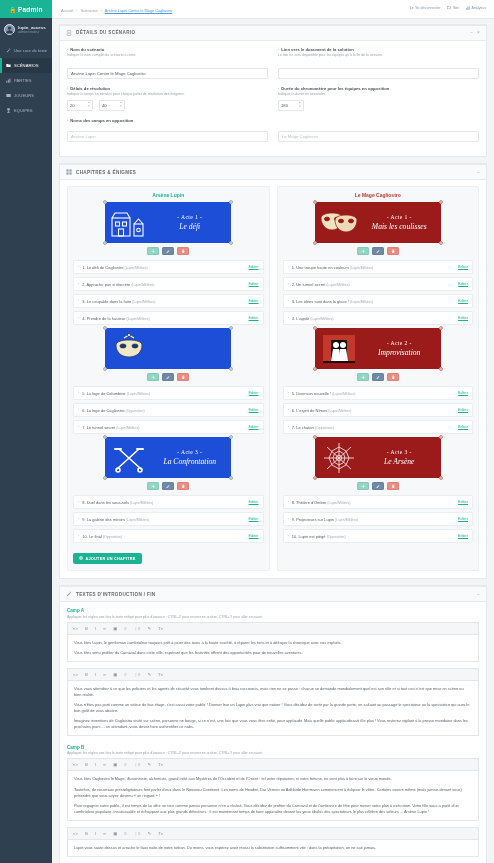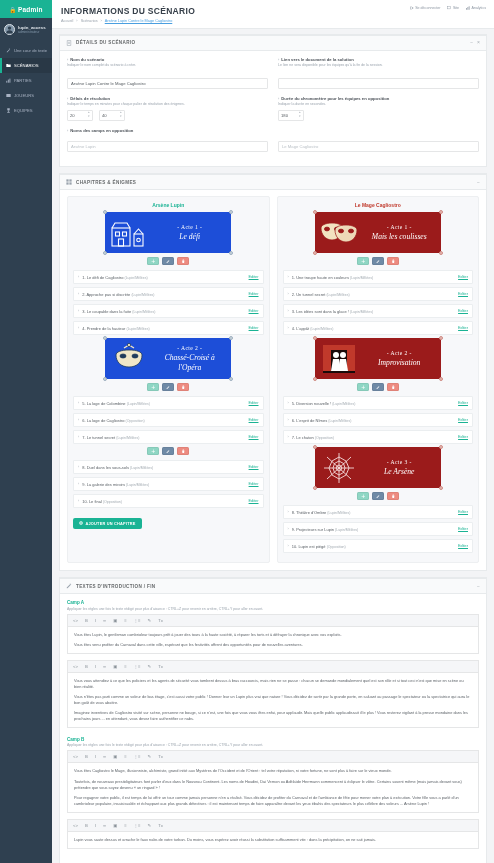"INFORMATIONS DU SCÉNARIO" div.page-title { html: <div>INFORMATIONS DU SCÉNARIO</div> -> none }
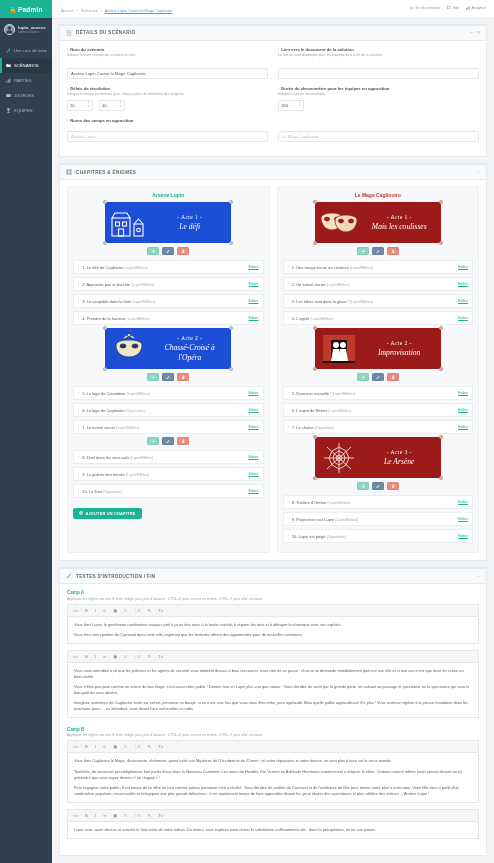"Chassé-Croisé à l'Opéra" div.plate-text { html: <div> <div>- Acte 2 -</div> <div>Chassé-Croisé à l'Opéra</div> </div> -> none }
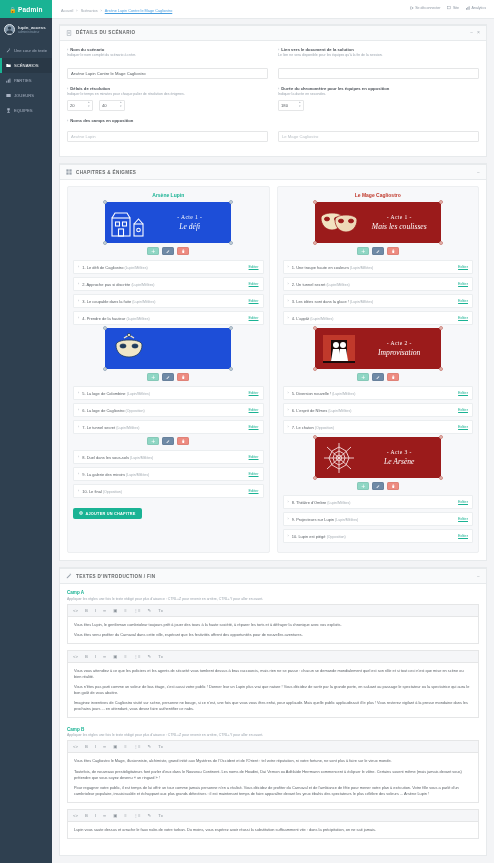"La Confrontation" div.act-card { html: none -> <div> <div> <div> <svg> <path></path> <path></path> <path></path> <circle></circle> <circle></circle> </svg> </div> <div> <div>- Acte 3 -</div> <div>La Confrontation</div> </div> </div> <span></span> <span></span> <span></span> <span></span> </div> }
